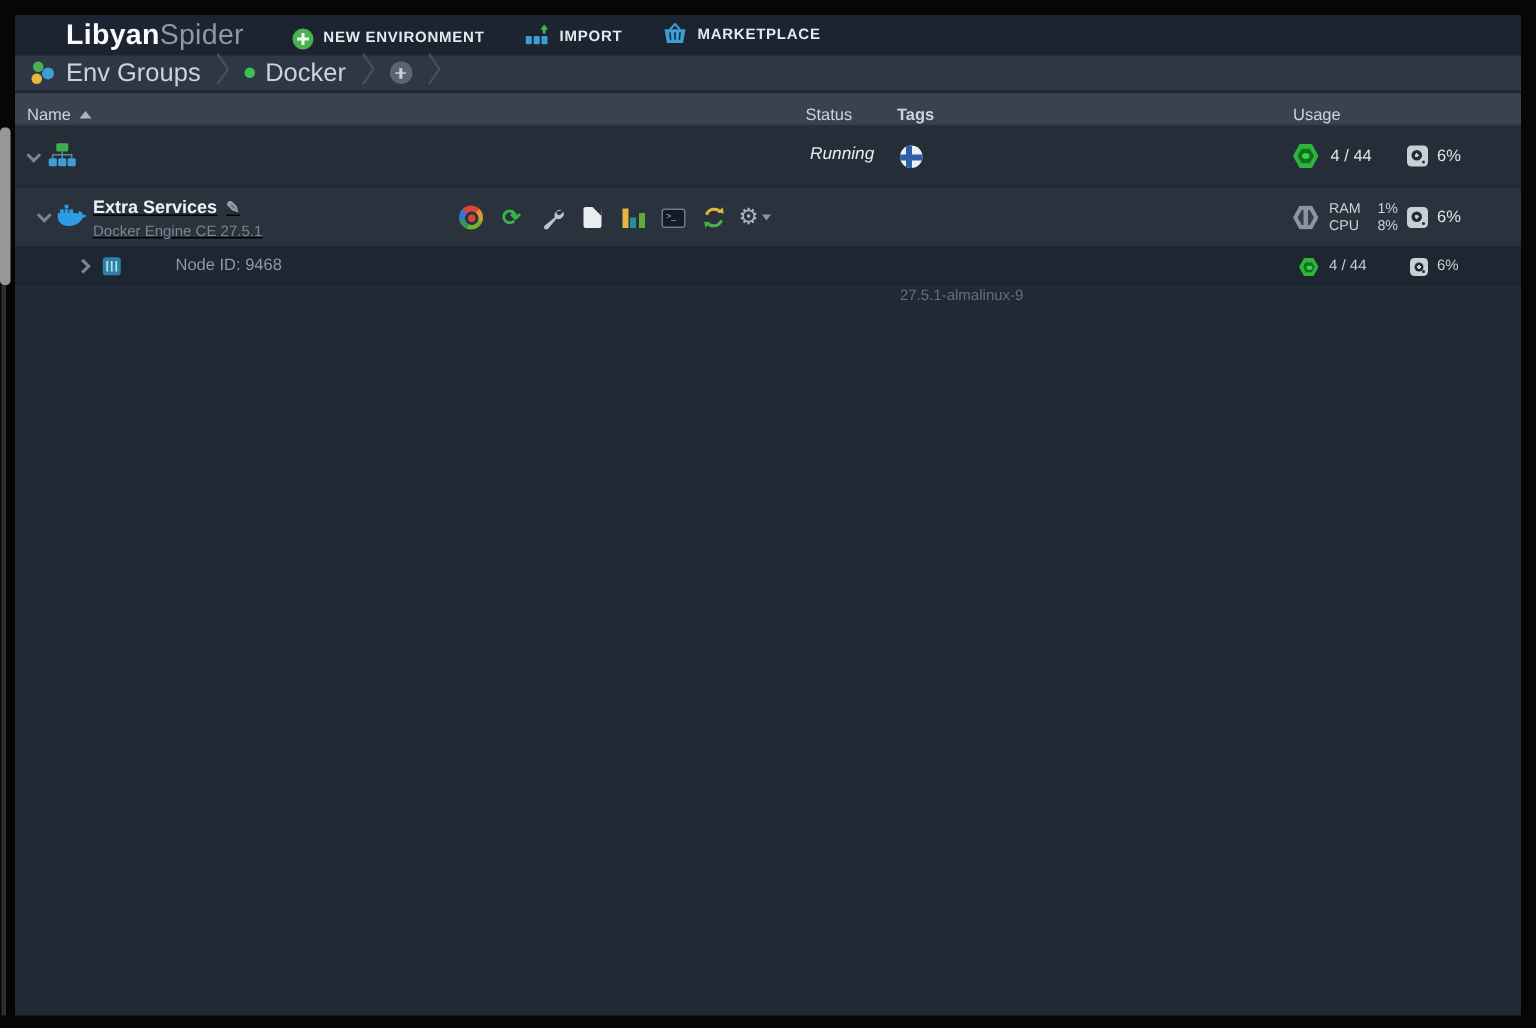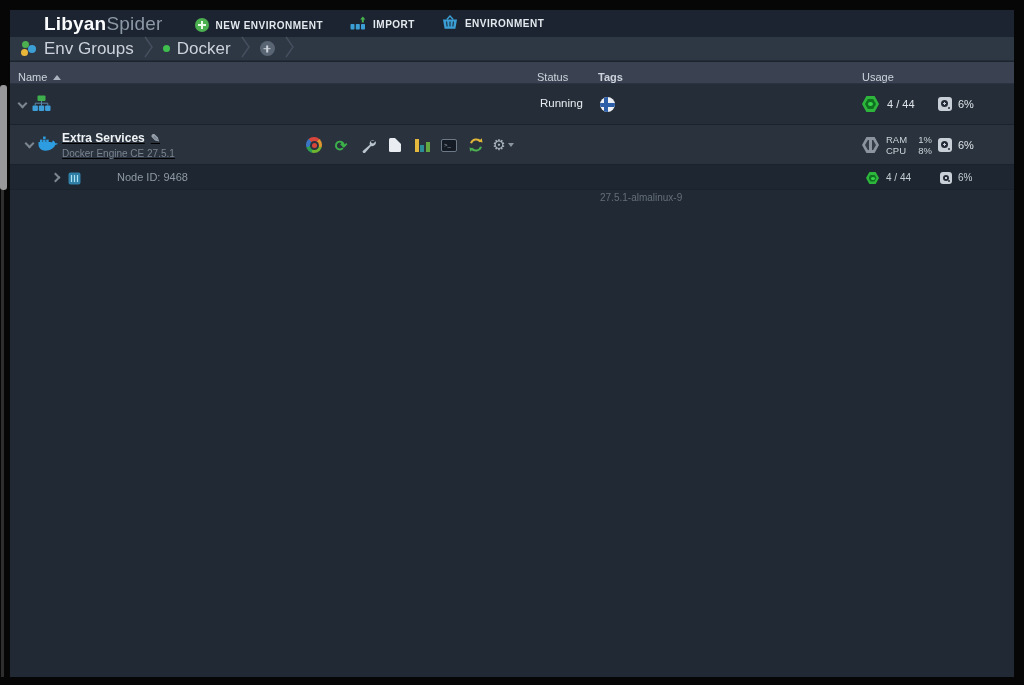"ENVIRONMENT" span { text: ENVIRONMENT -> MARKETPLACE }
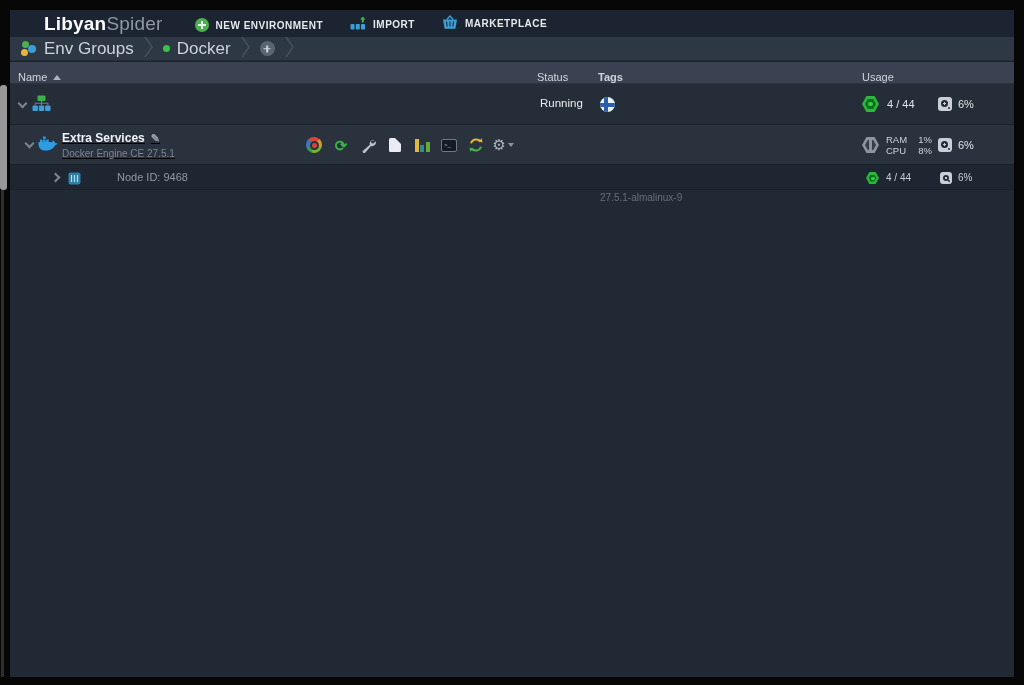"Running" span.abs { font-style: none -> italic }
